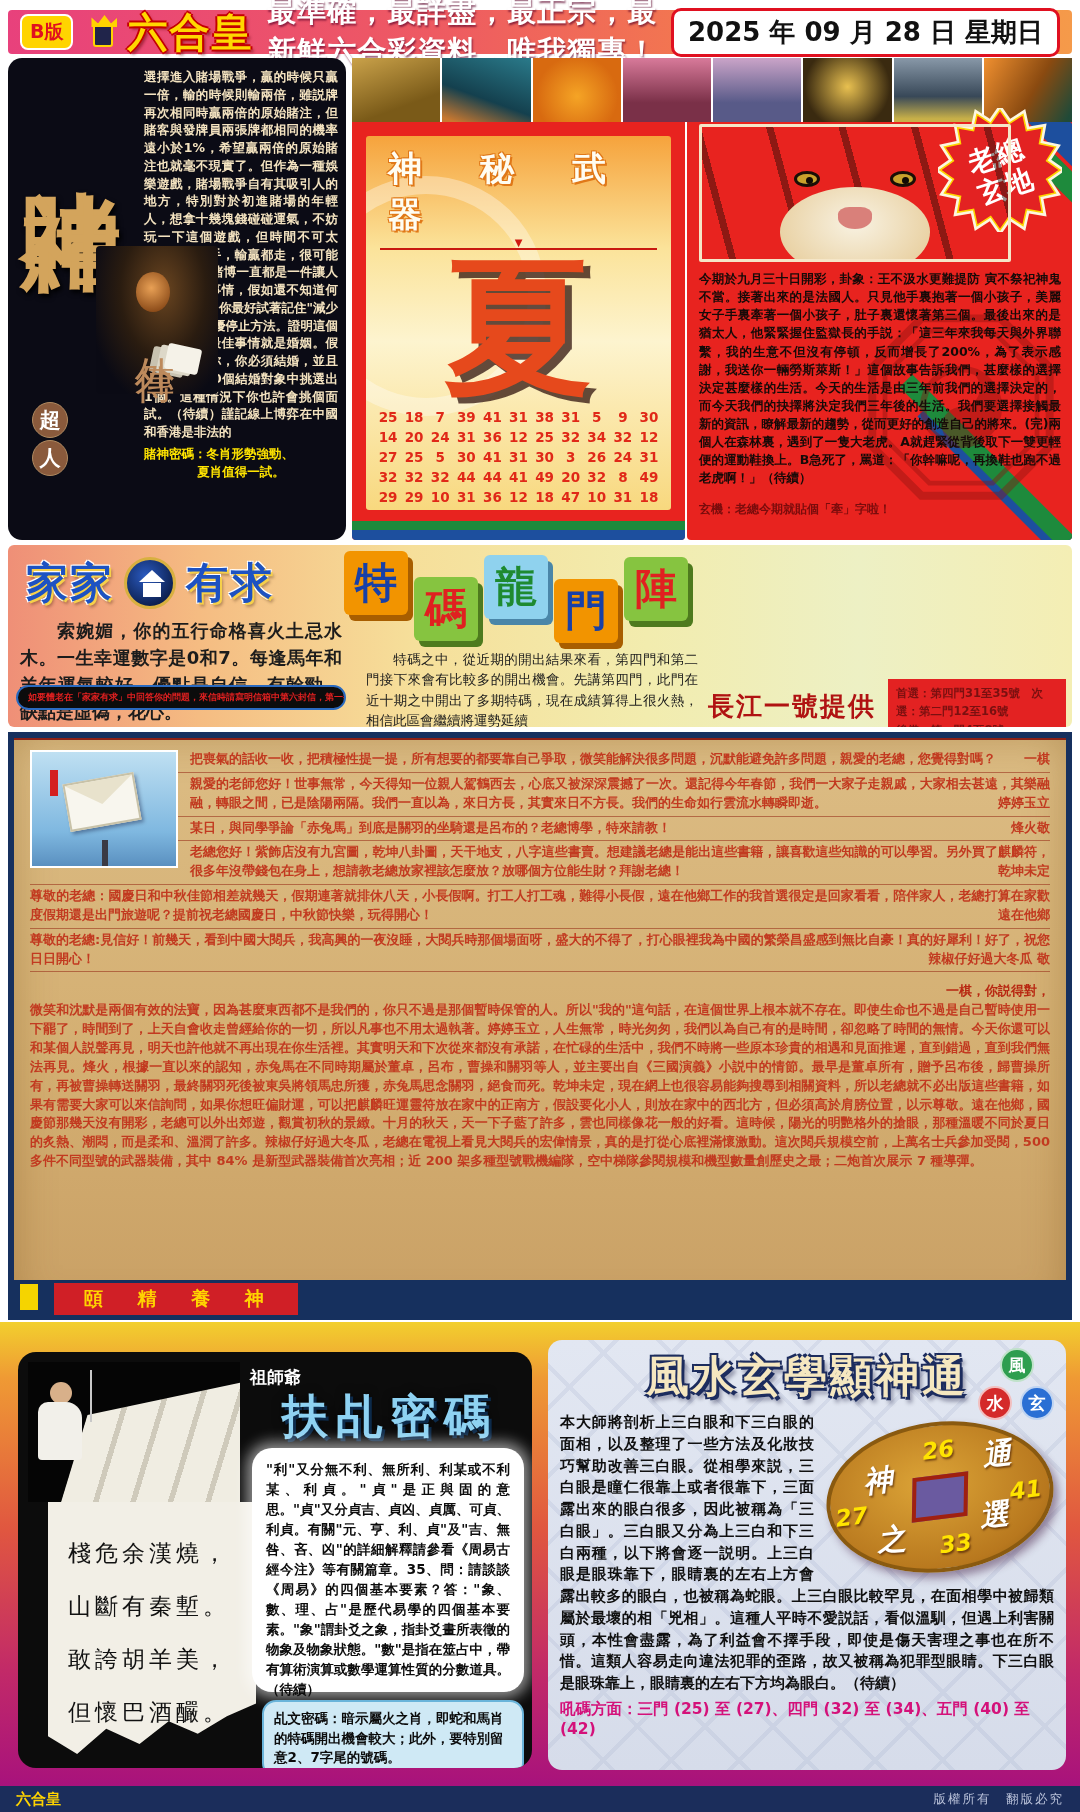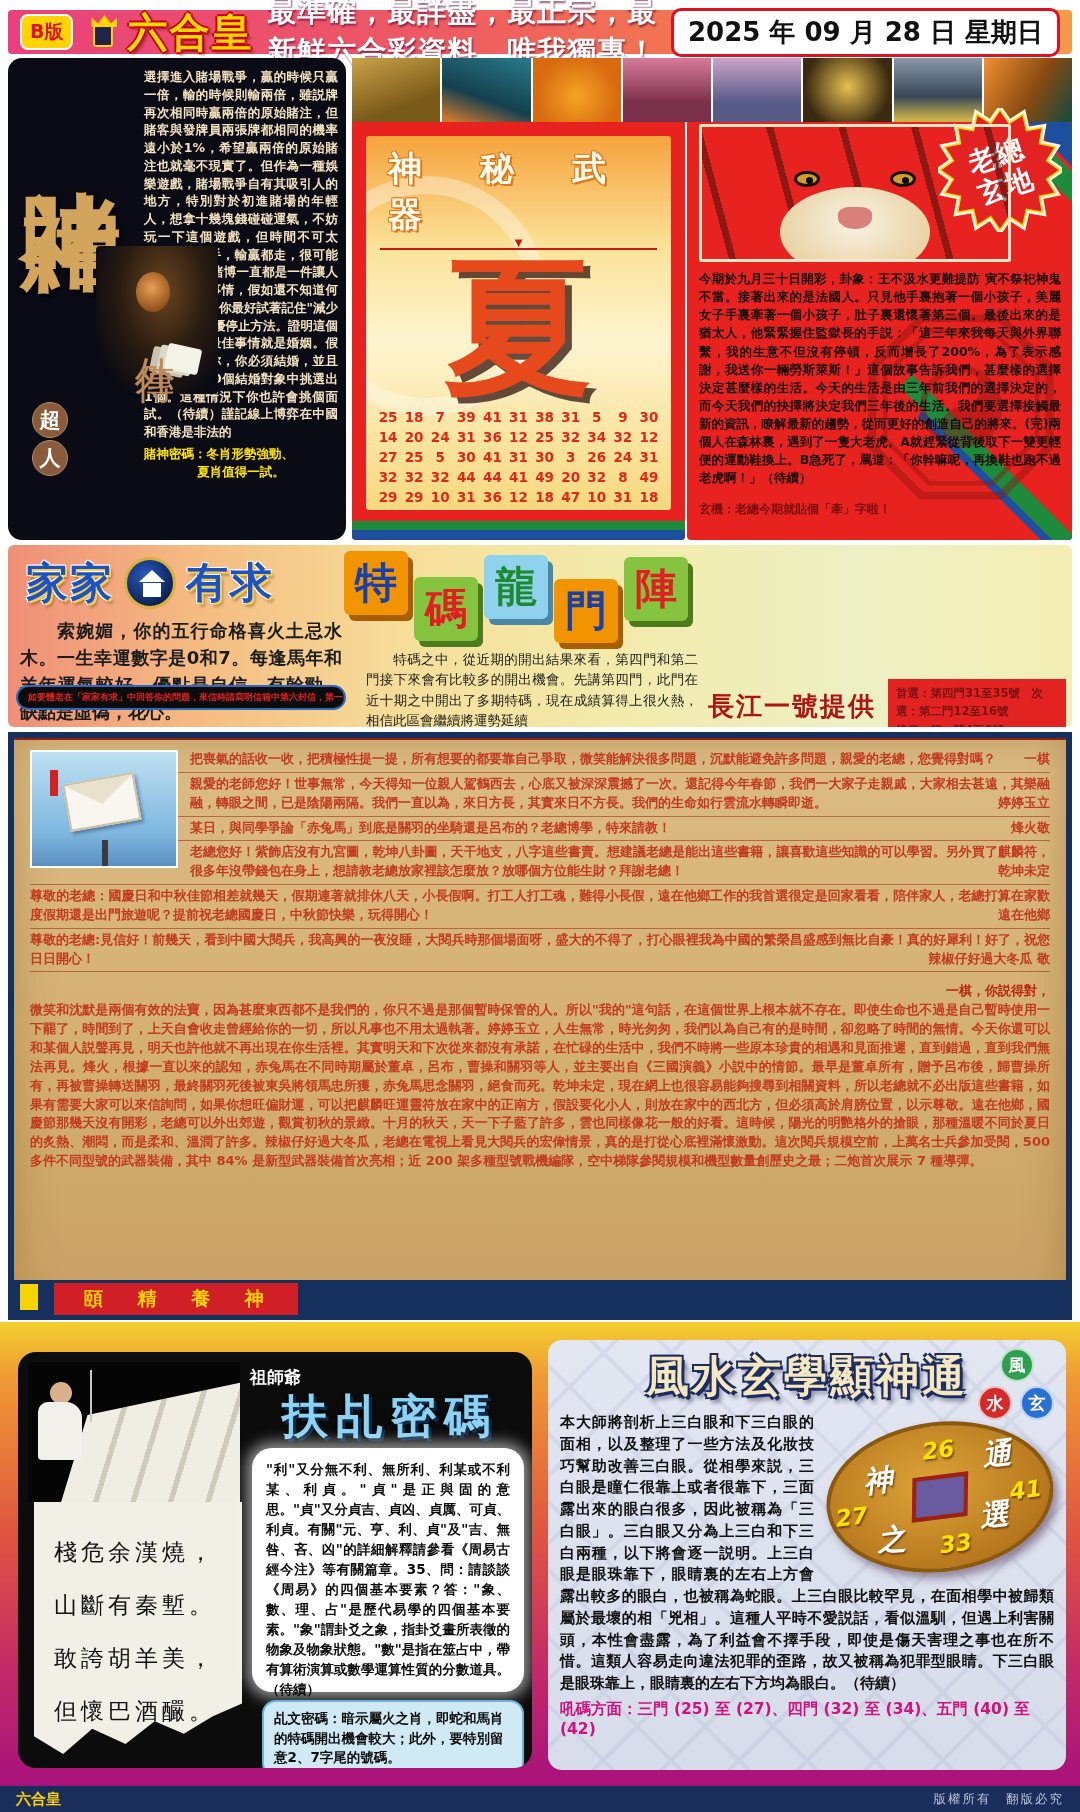"棧危余漢燒，" #poem-slab { font-family: Liberation Mono, monospace -> Liberation Serif, serif; left: 16px -> 30px }
